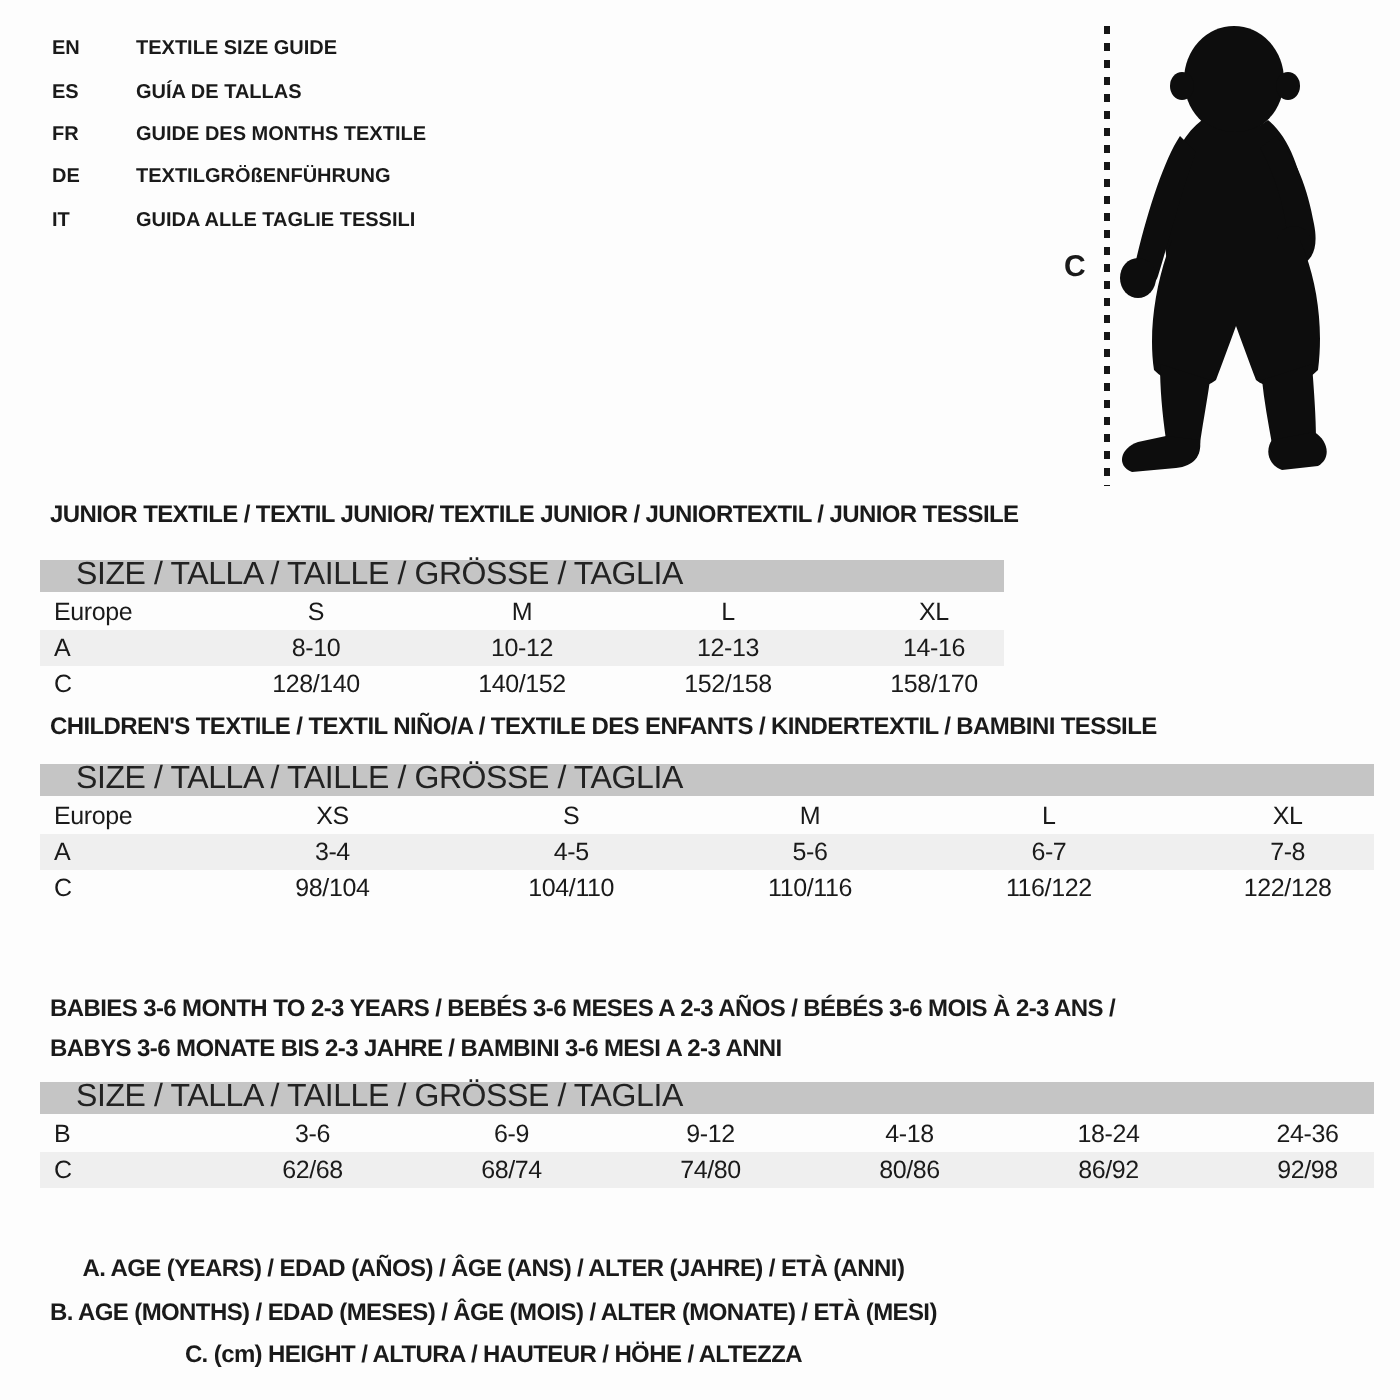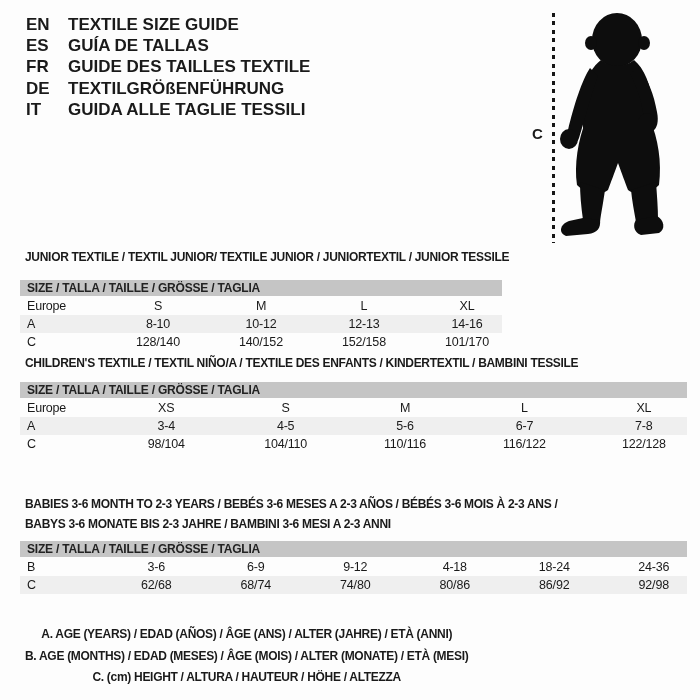"EN" .lang-row { font-size: 17px -> 10px }
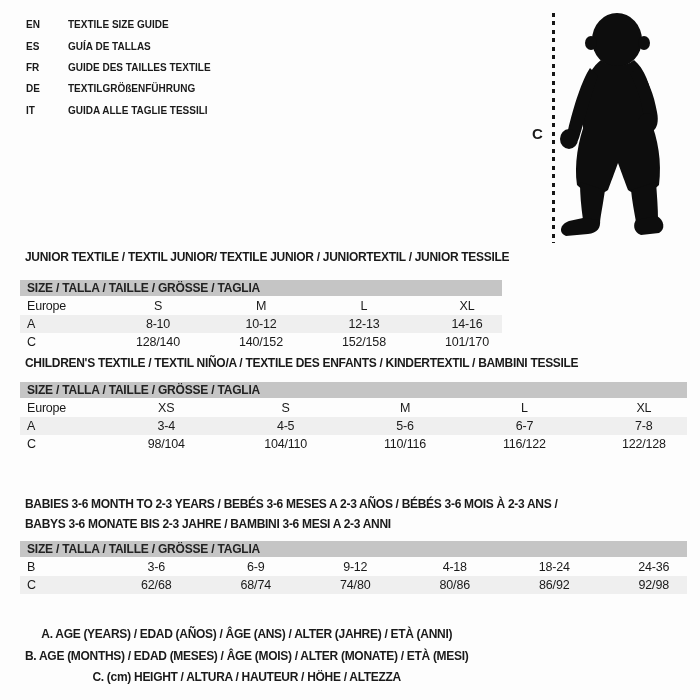"GUIDE DES TAILLES TEXTILE" span.lang-label { text: TAILLES -> MONTHS }
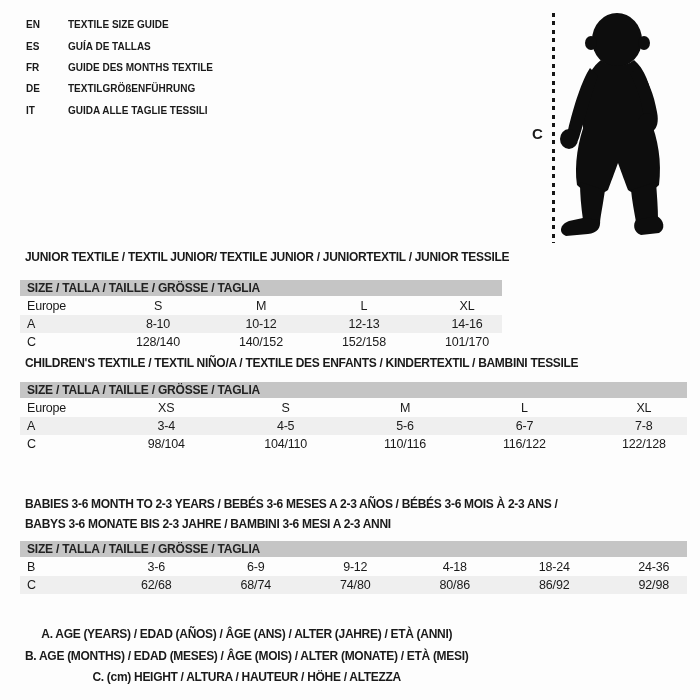"SIZE / TALLA / TAILLE" .size-bar { font-size: 12px -> 16px; font-weight: 700 -> 400; padding-left: 7px -> 18px }
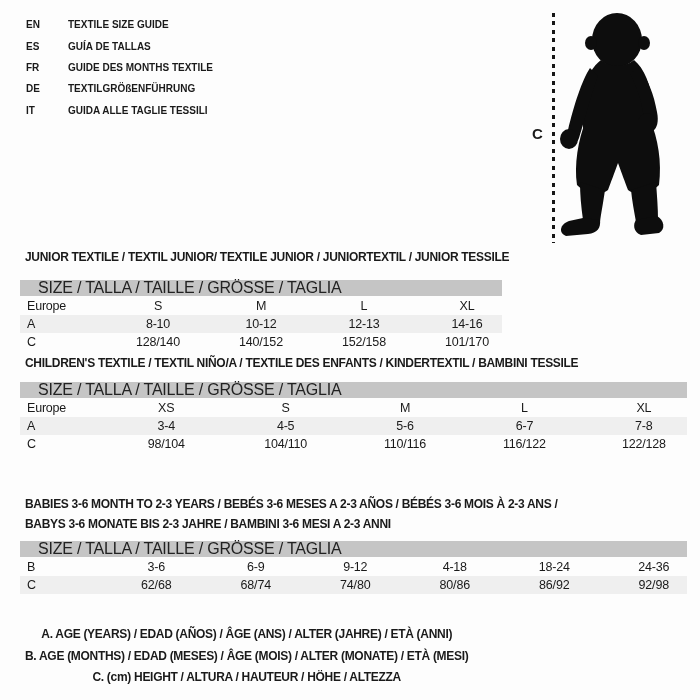"101/170" span.tcell { text: 101/170 -> 158/170 }
